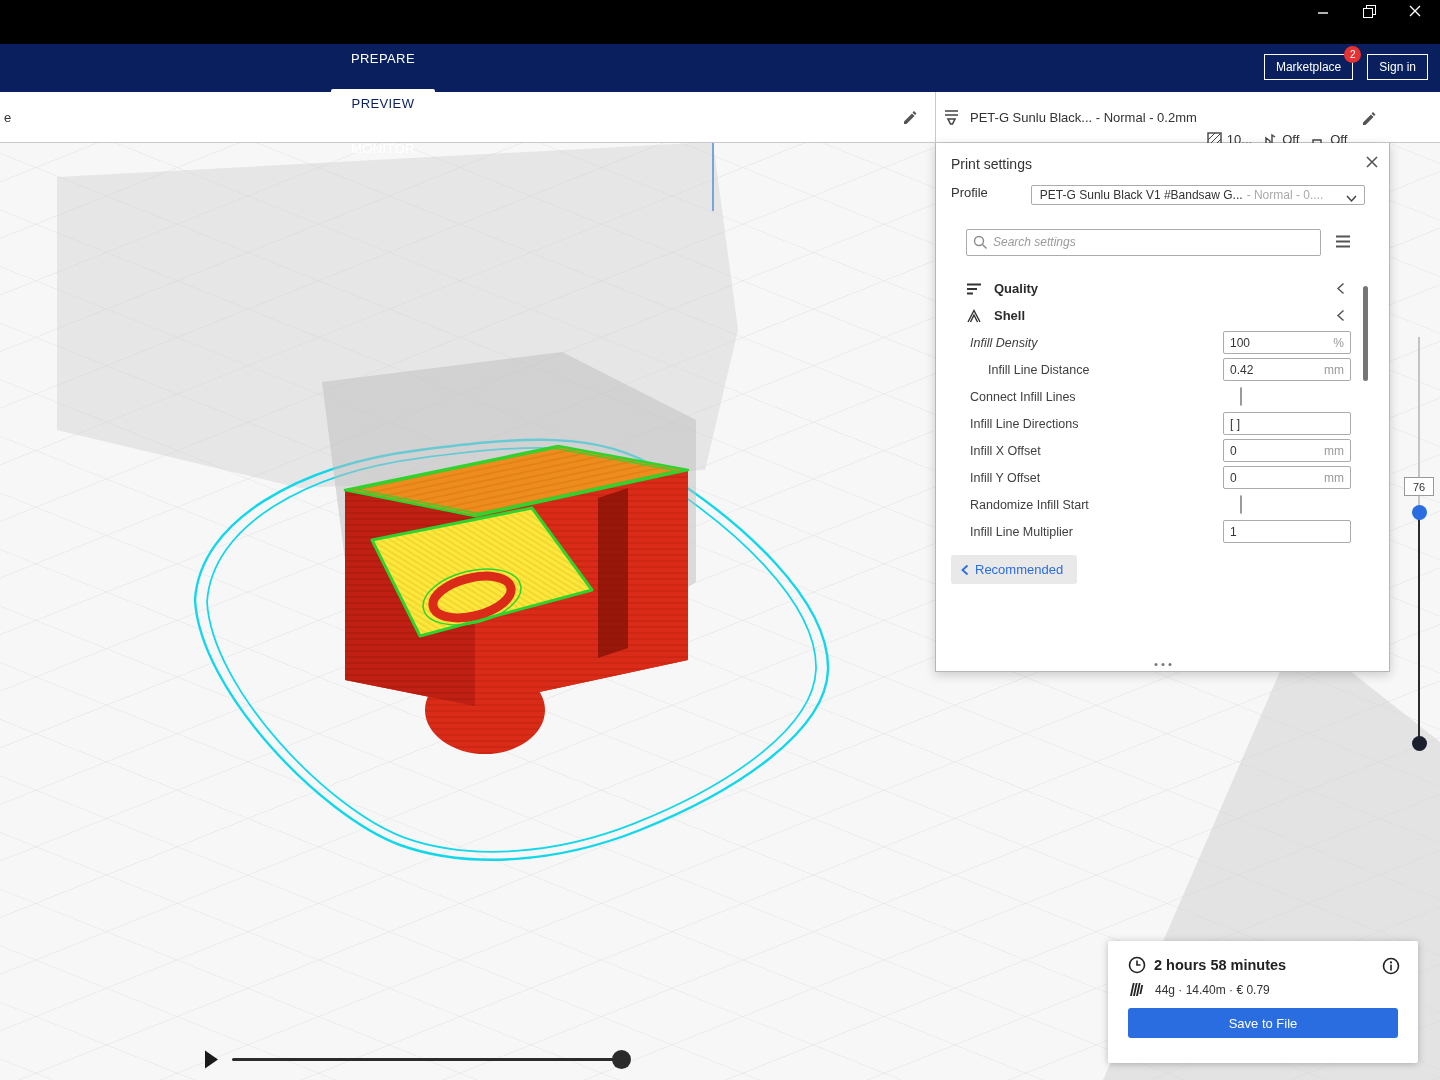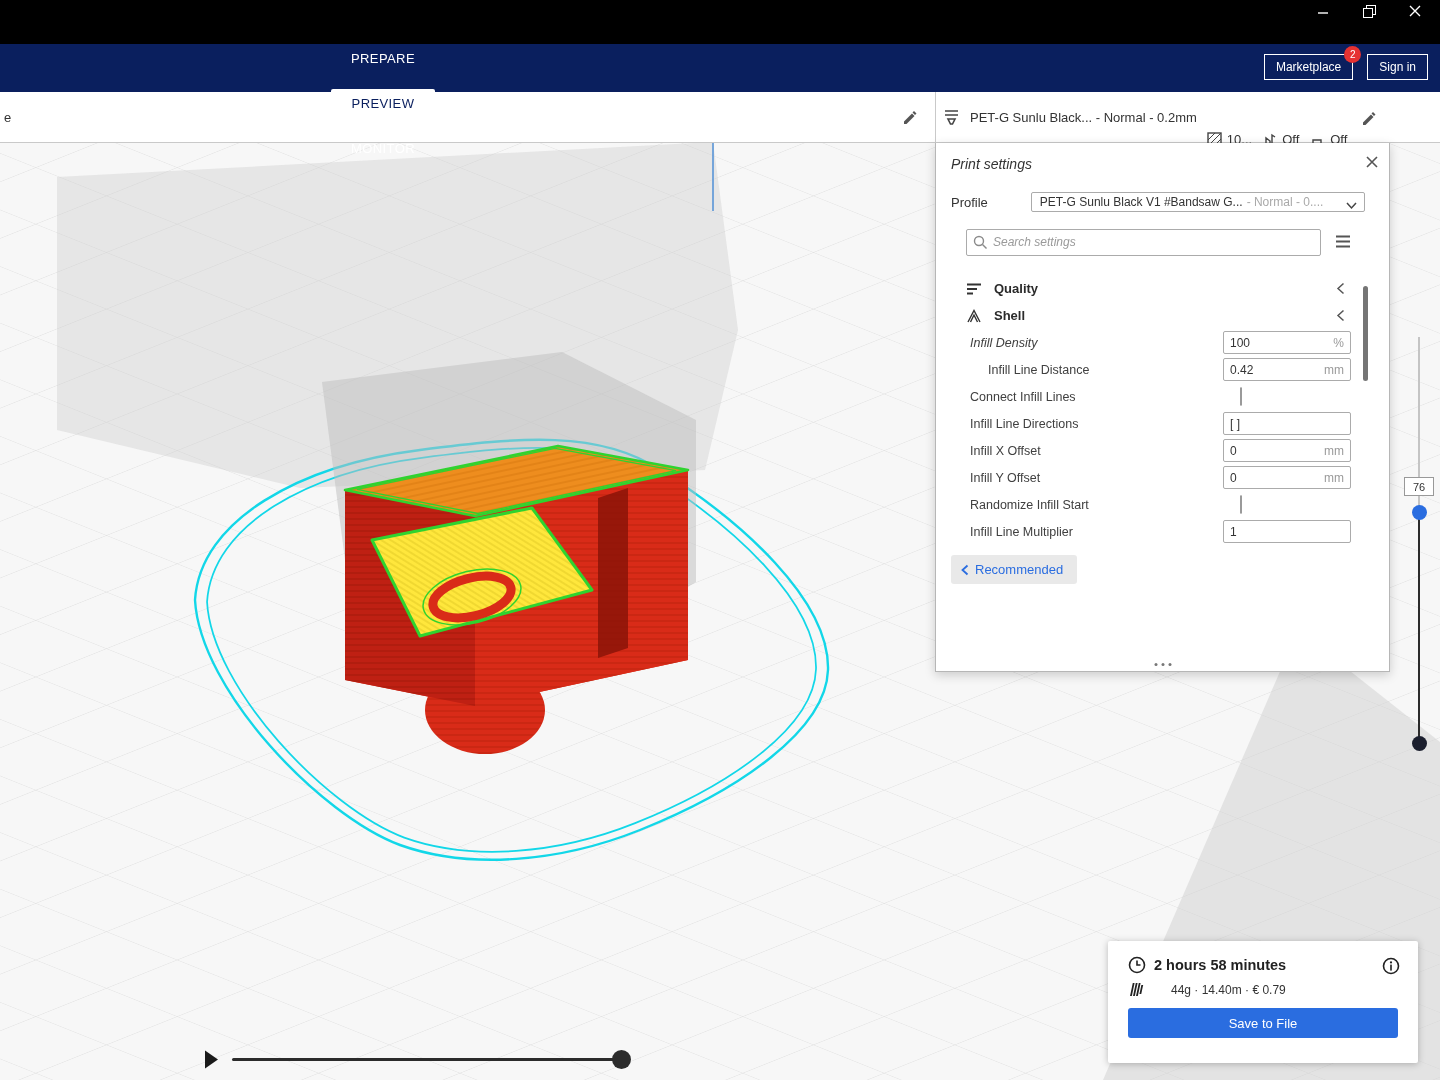"Print settings" .panel-header { font-style: italic -> none }
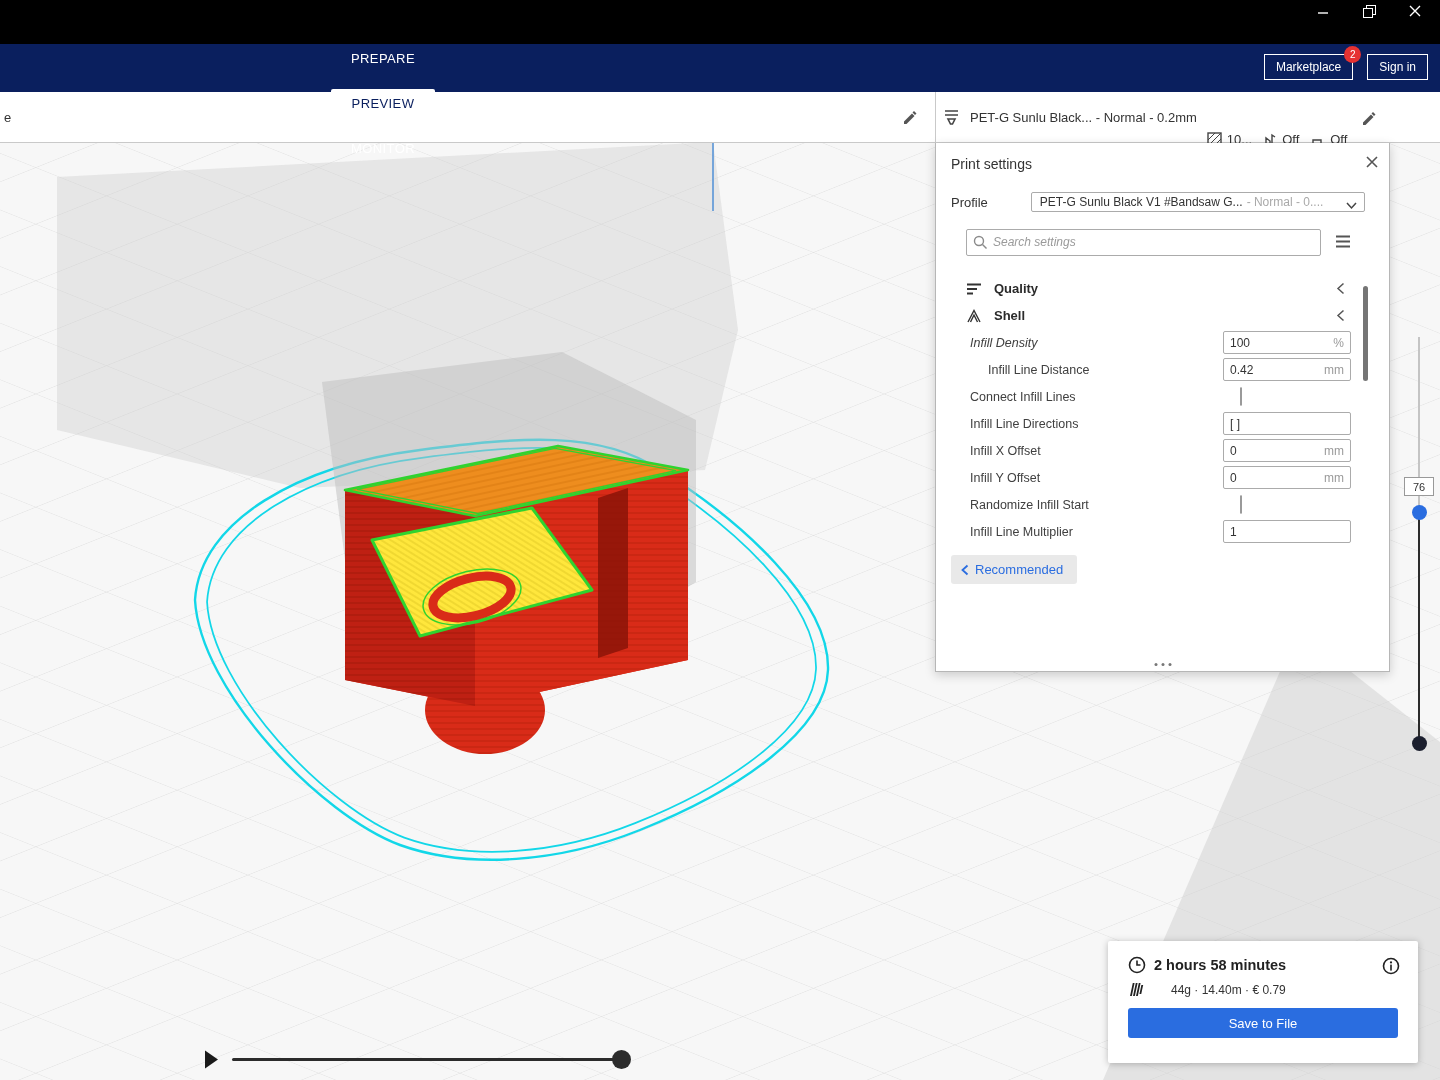"Profile" .profile-row { align-items: center -> flex-start }
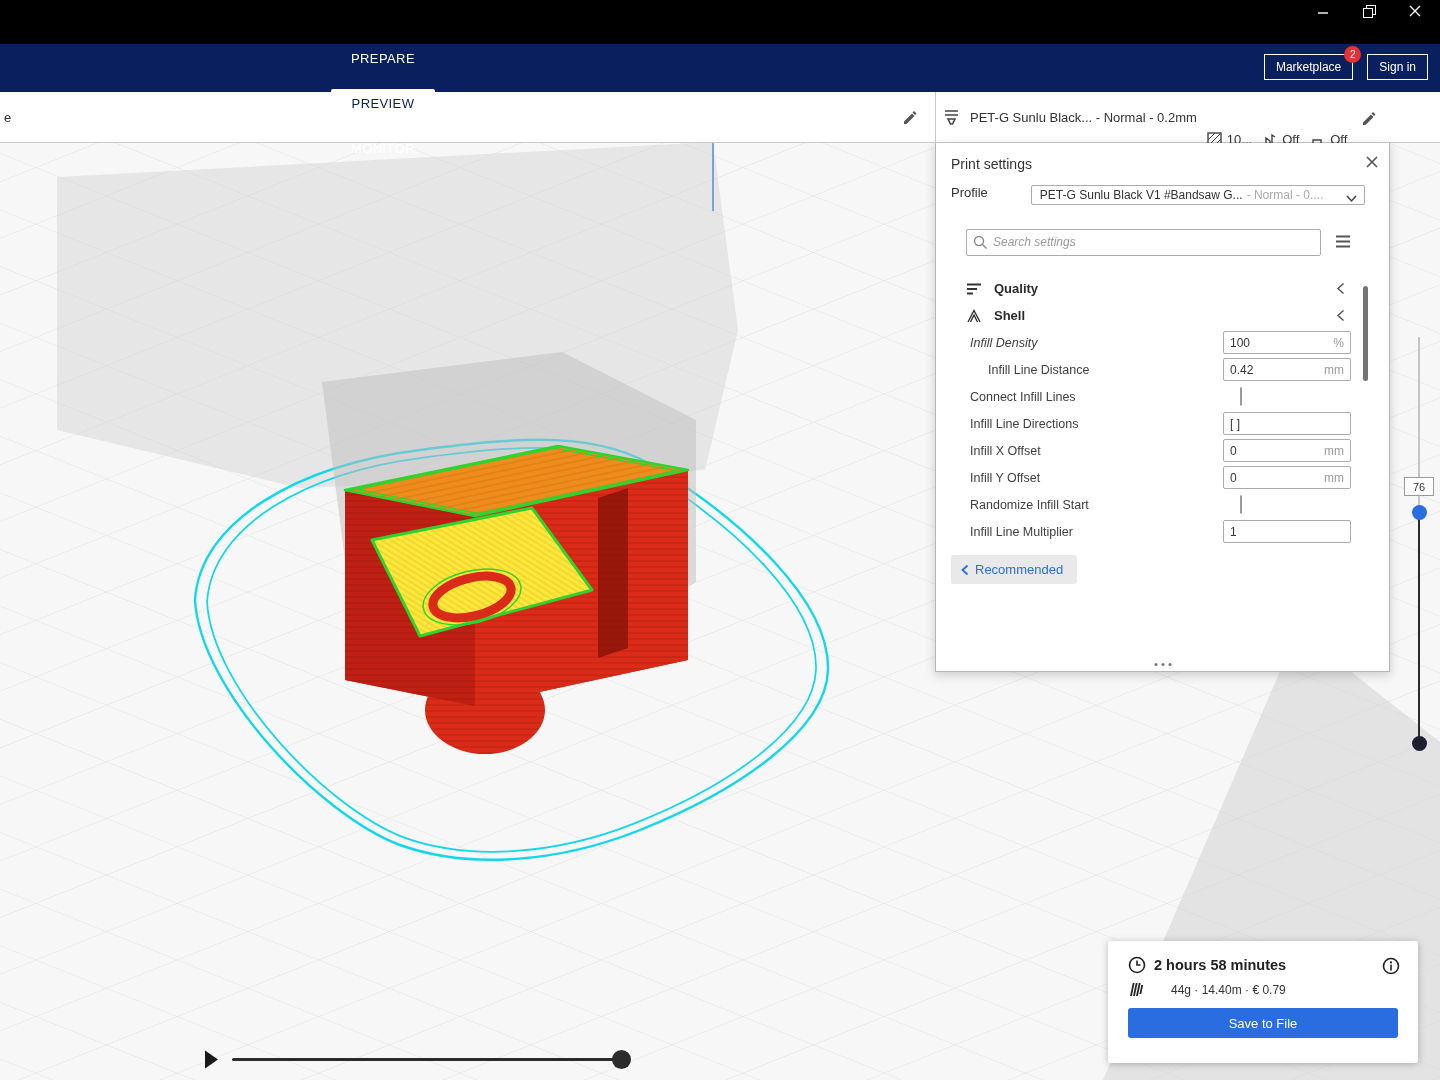"44g · 14.40m · €" .job-row2 { gap: 27px -> 11px }
